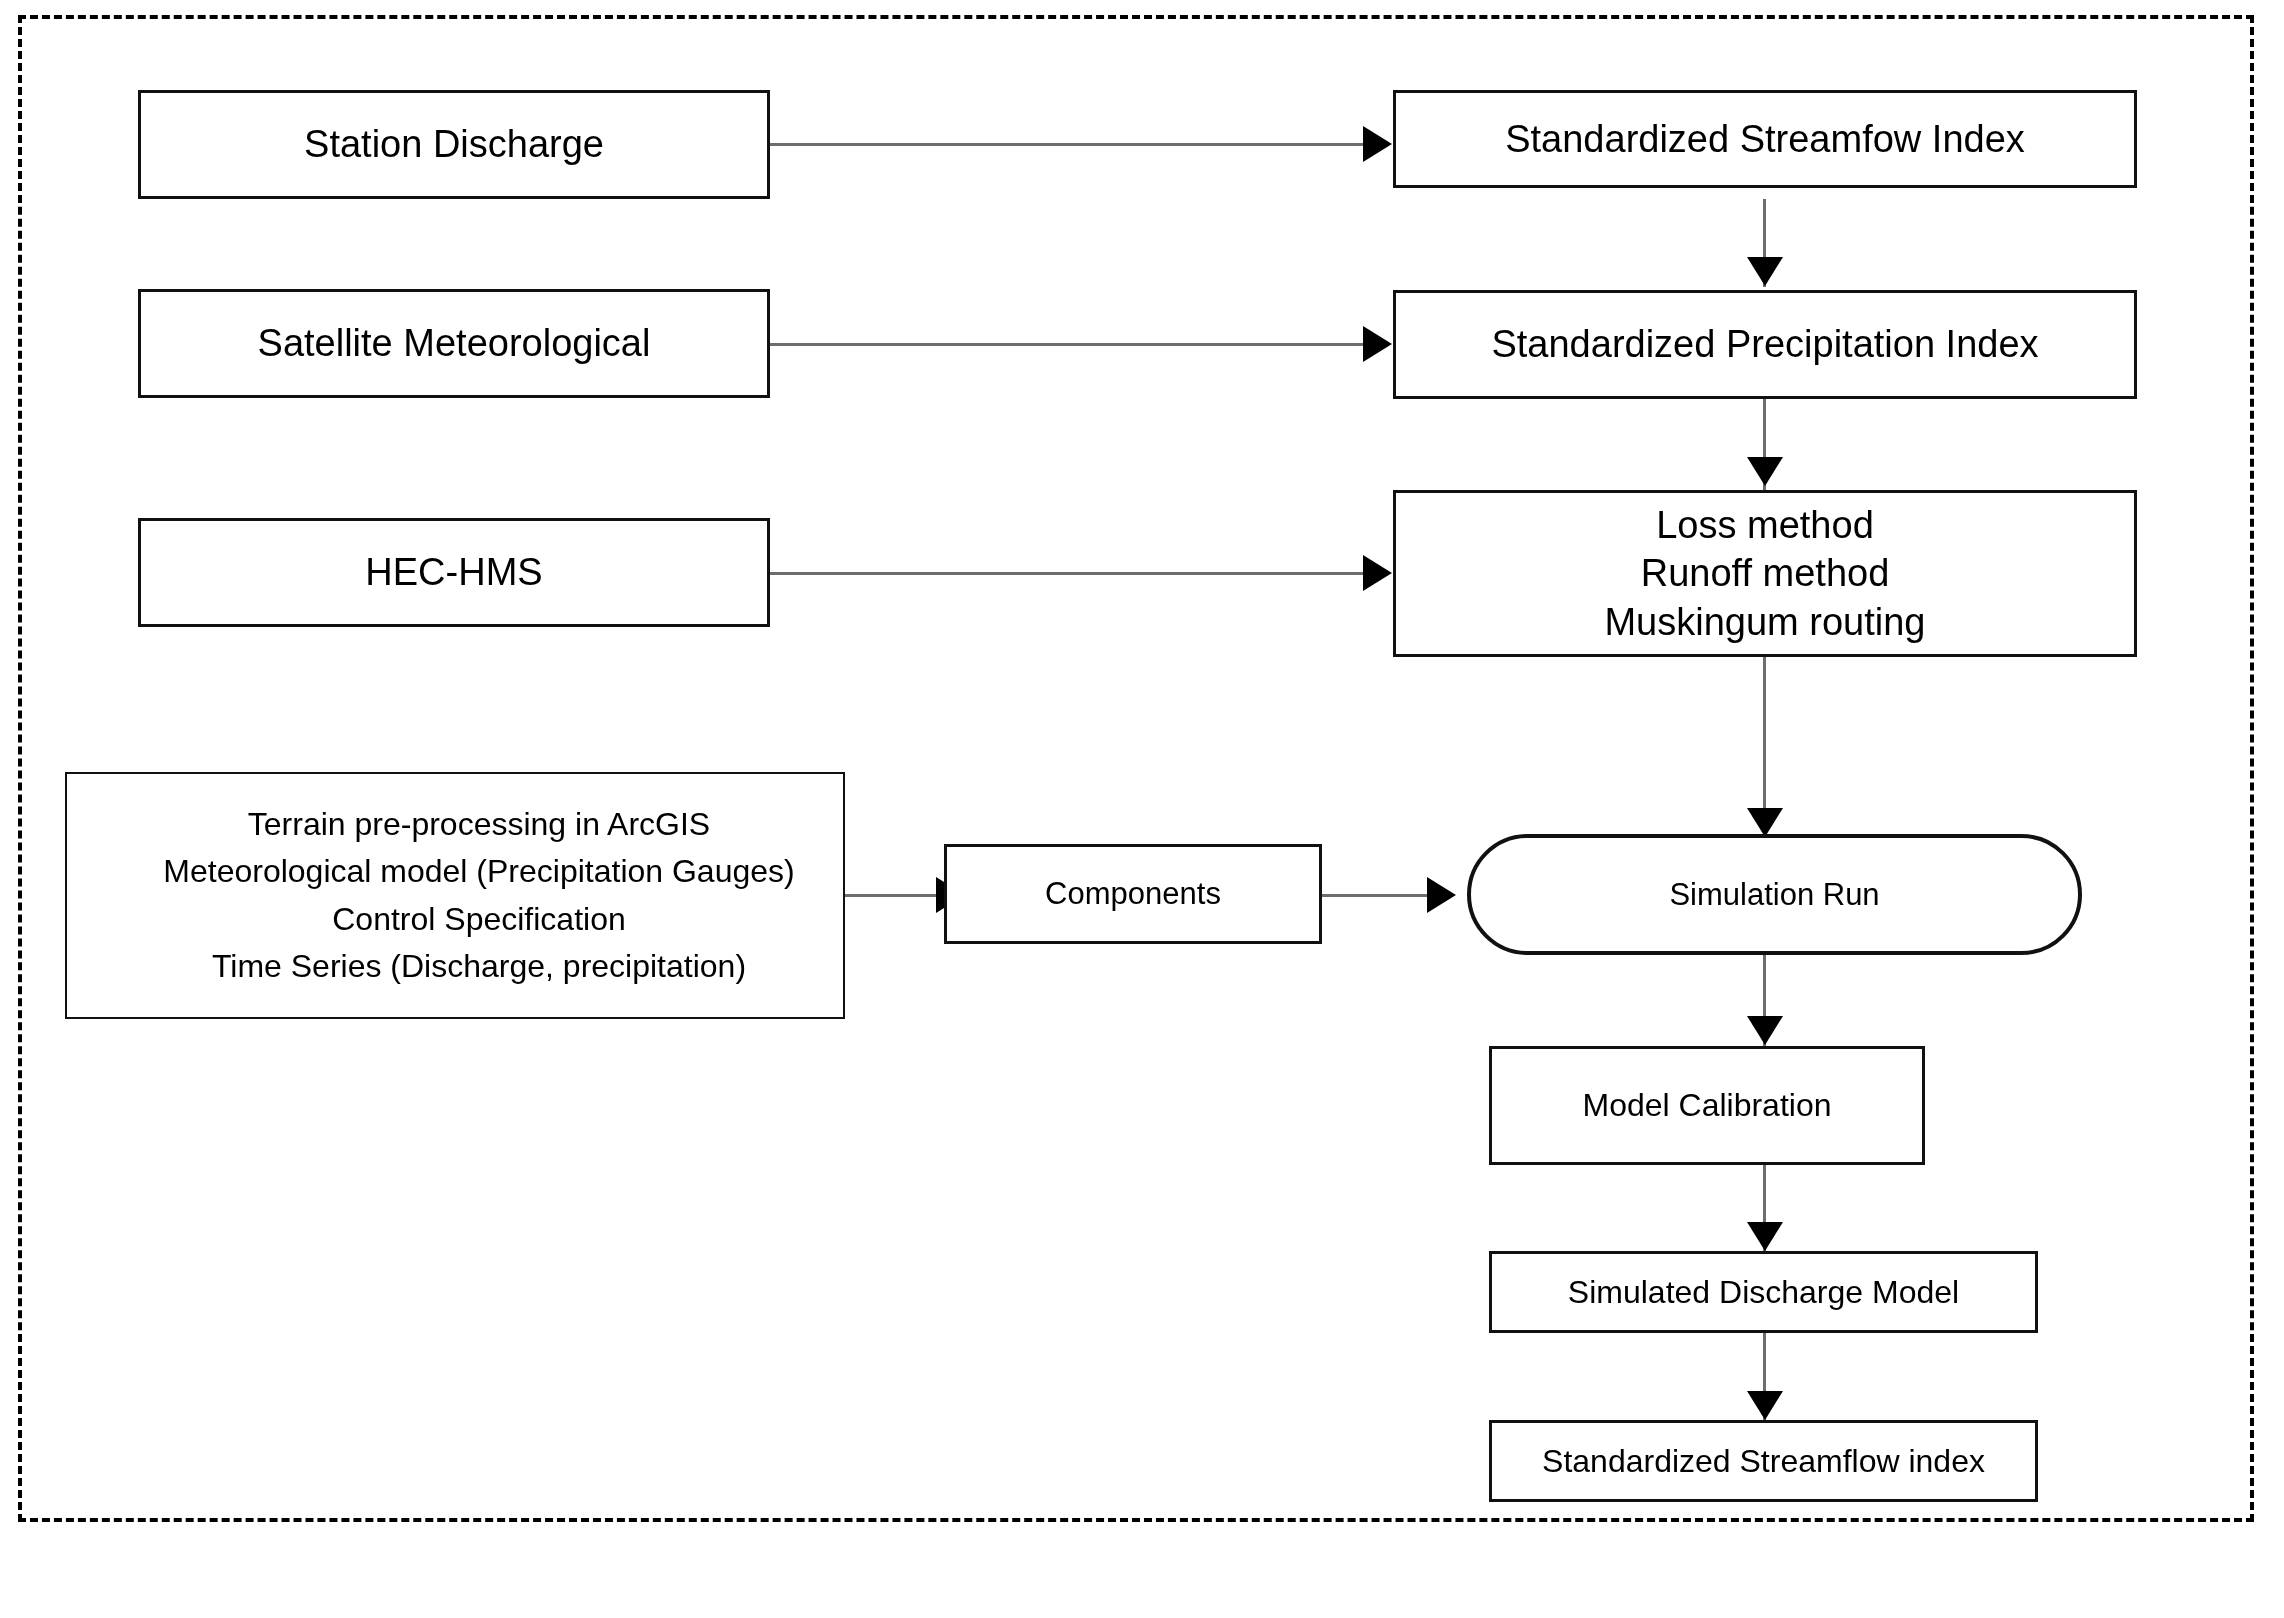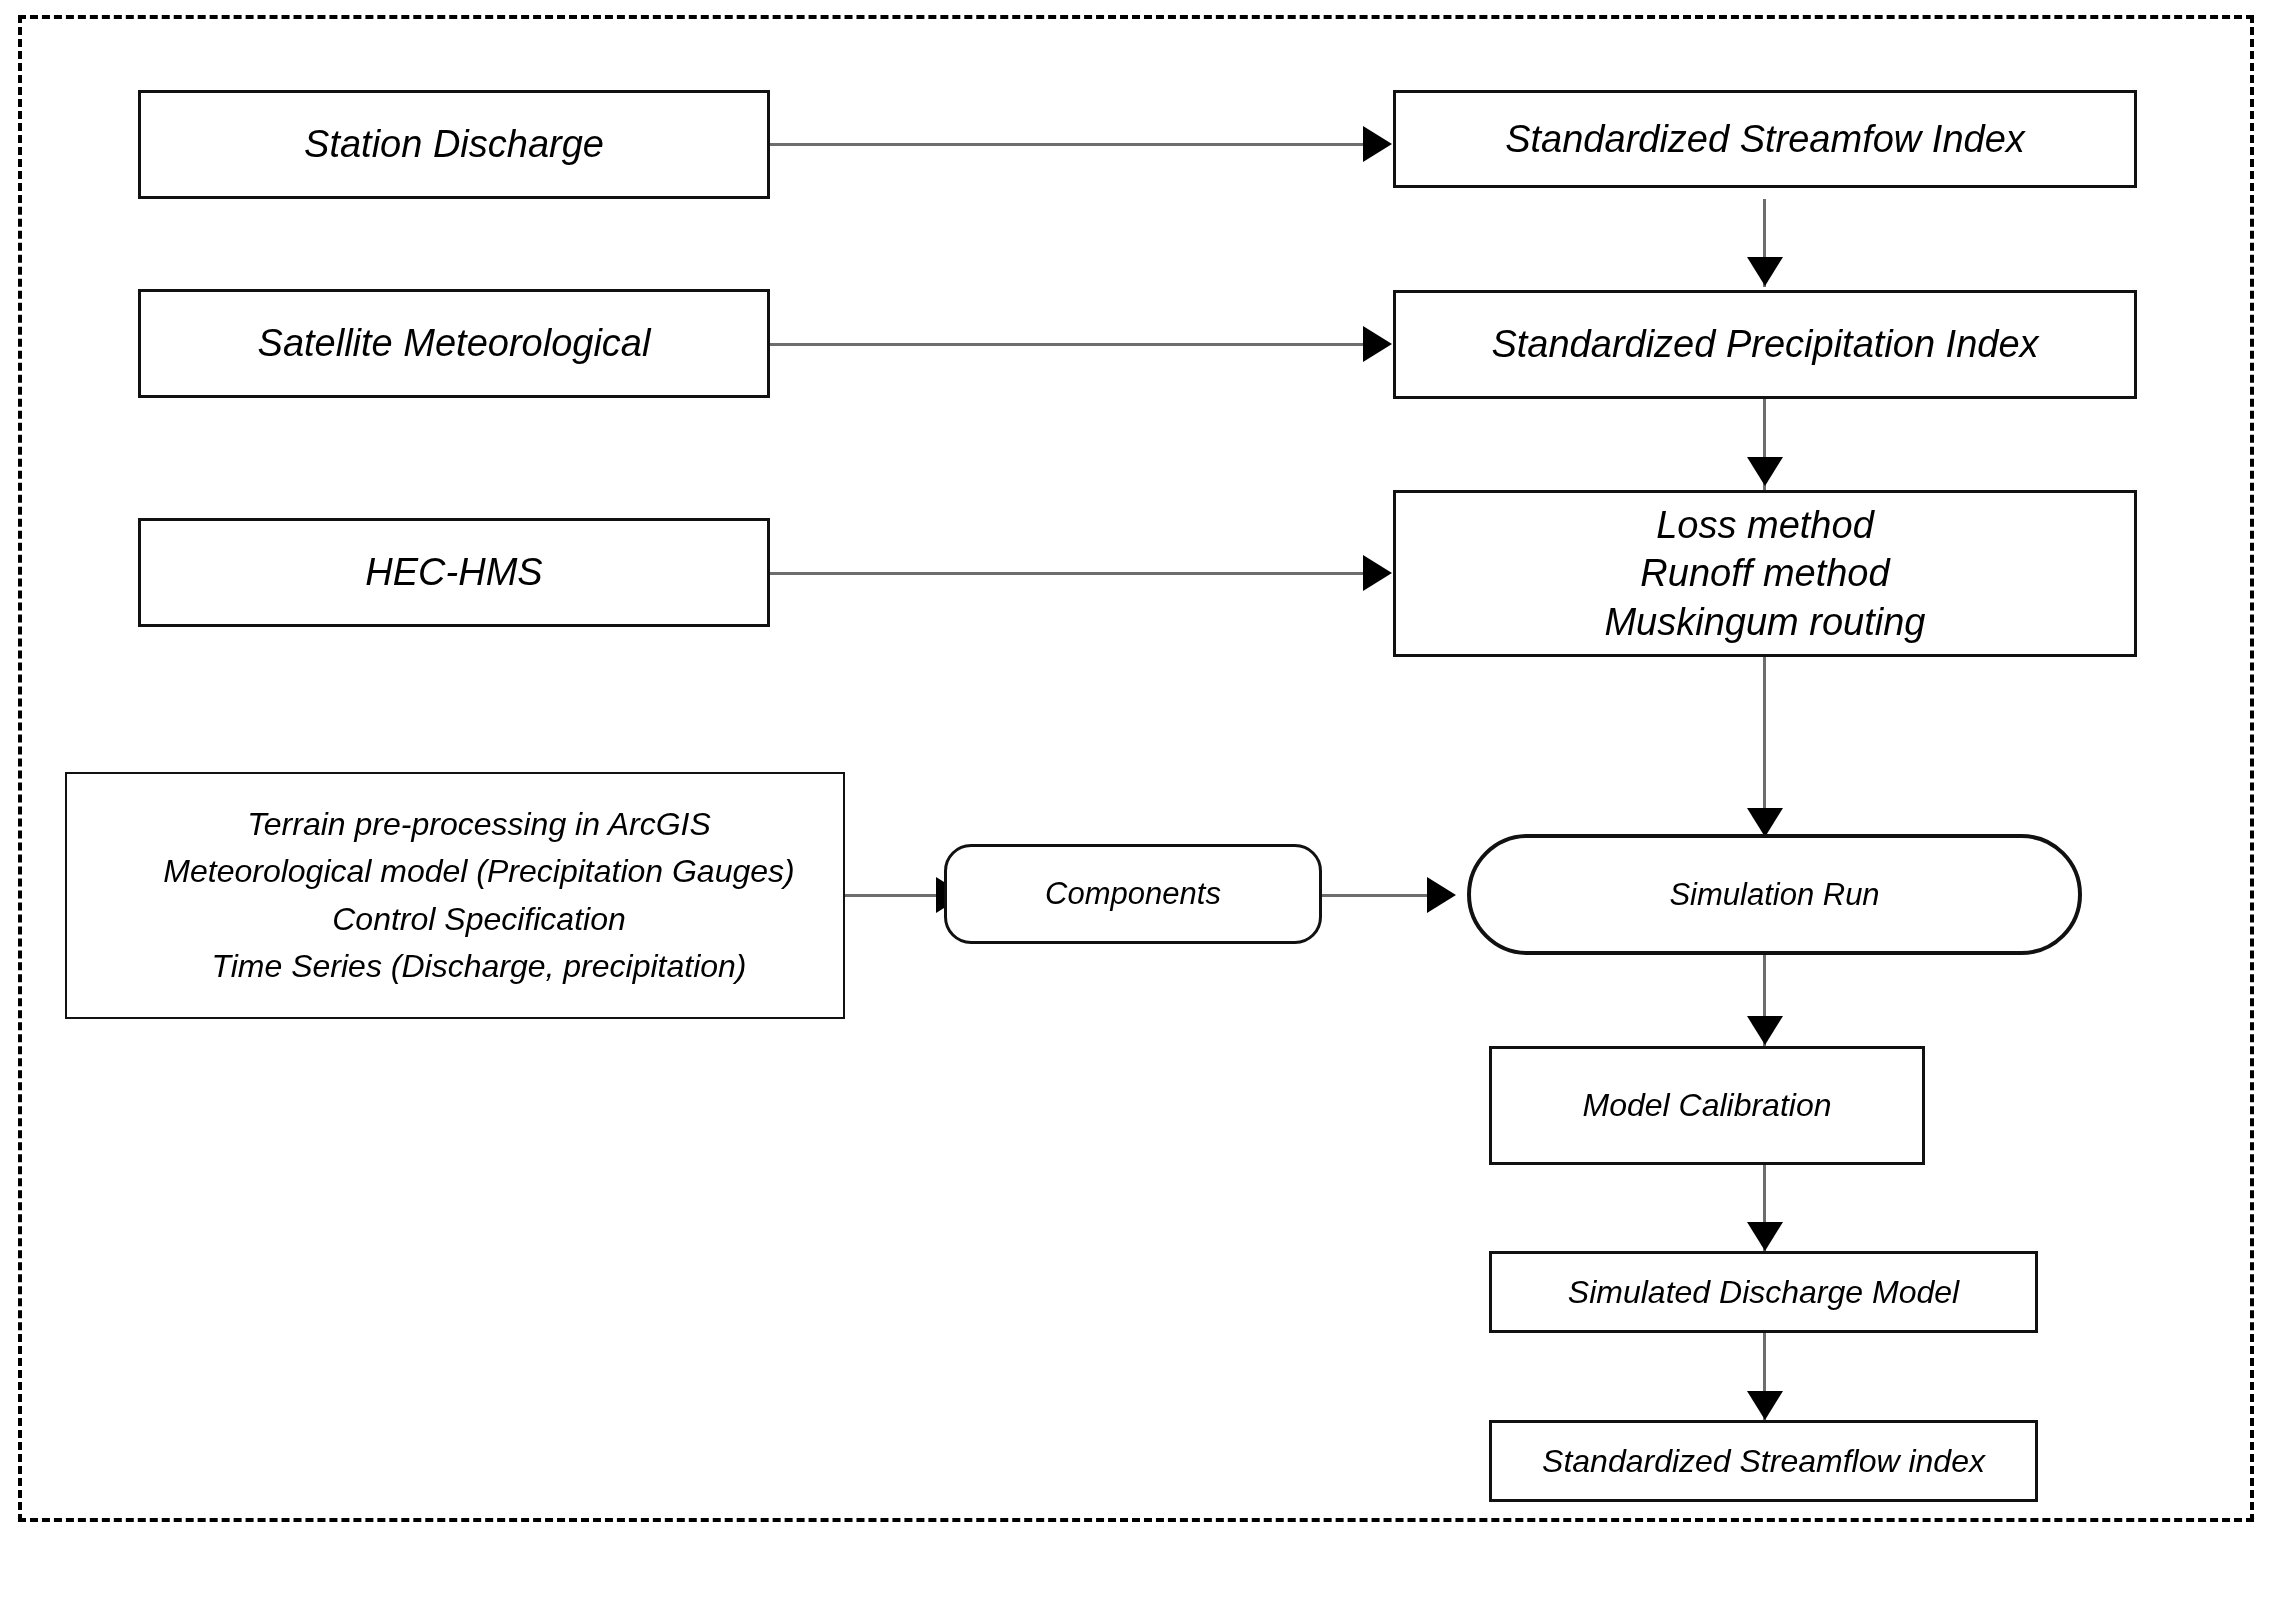"Station Discharge" .node { font-style: italic -> none }
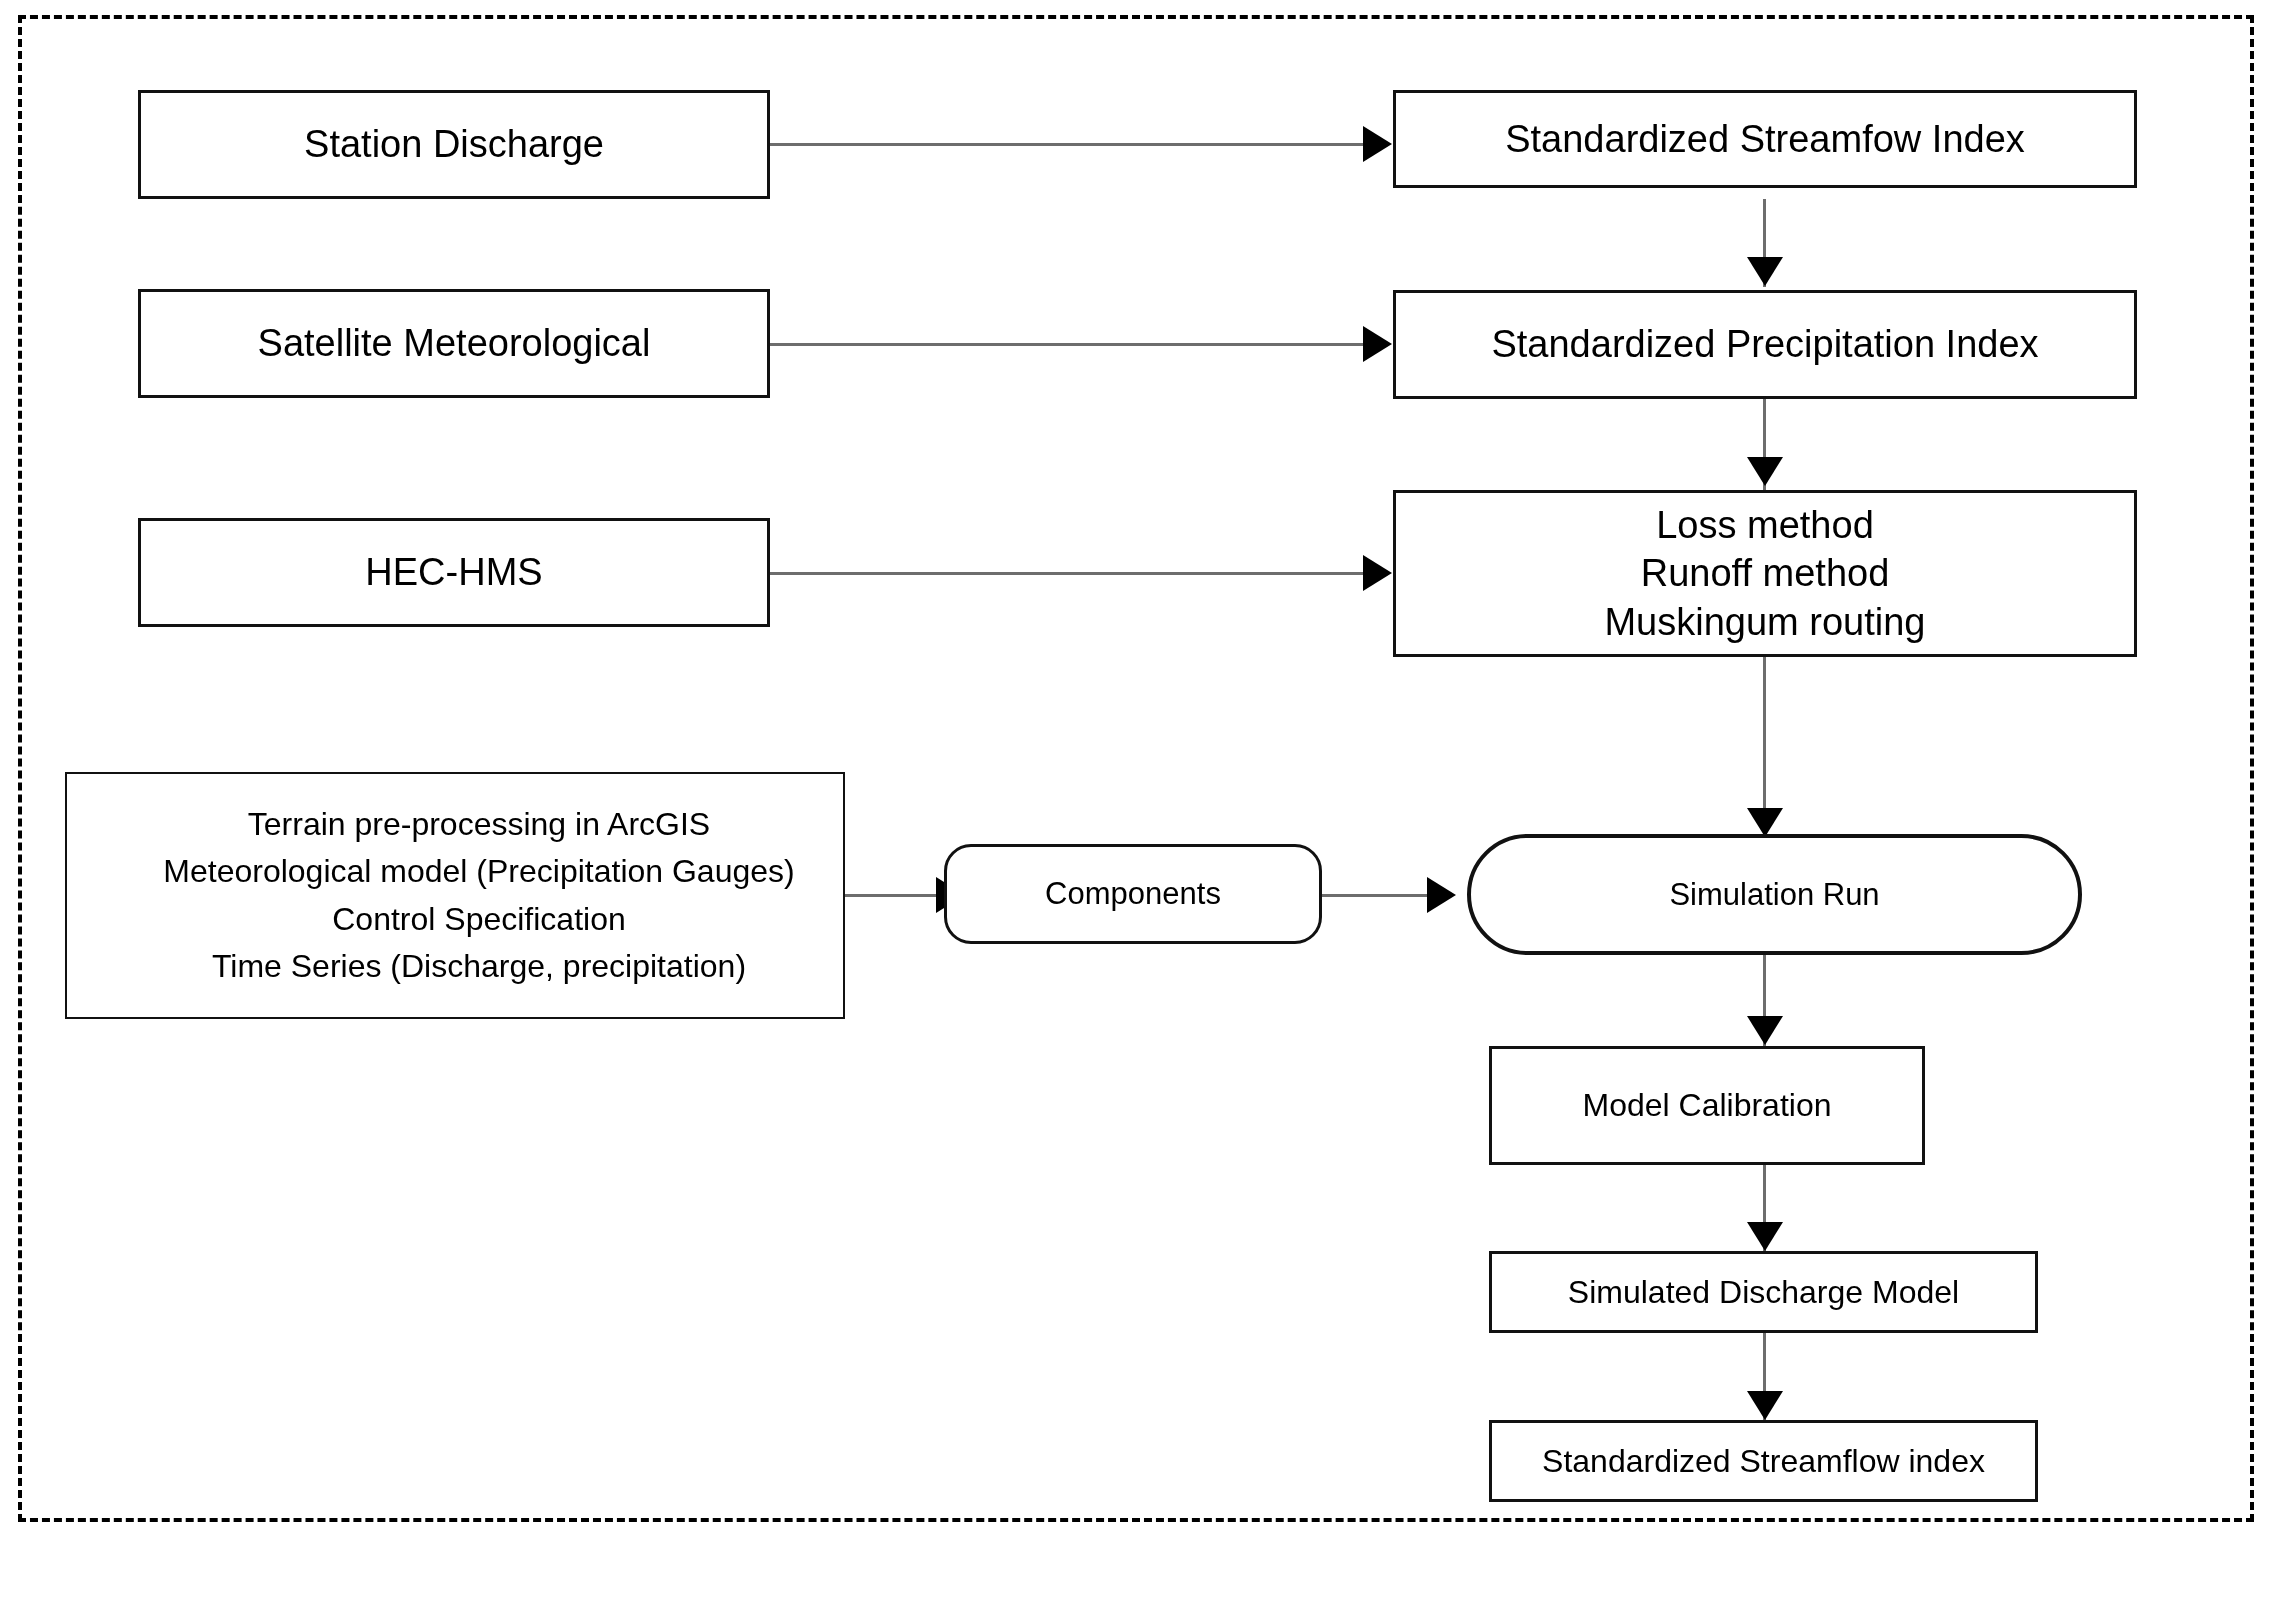"Components" div.node { border-radius: 27px -> none }
